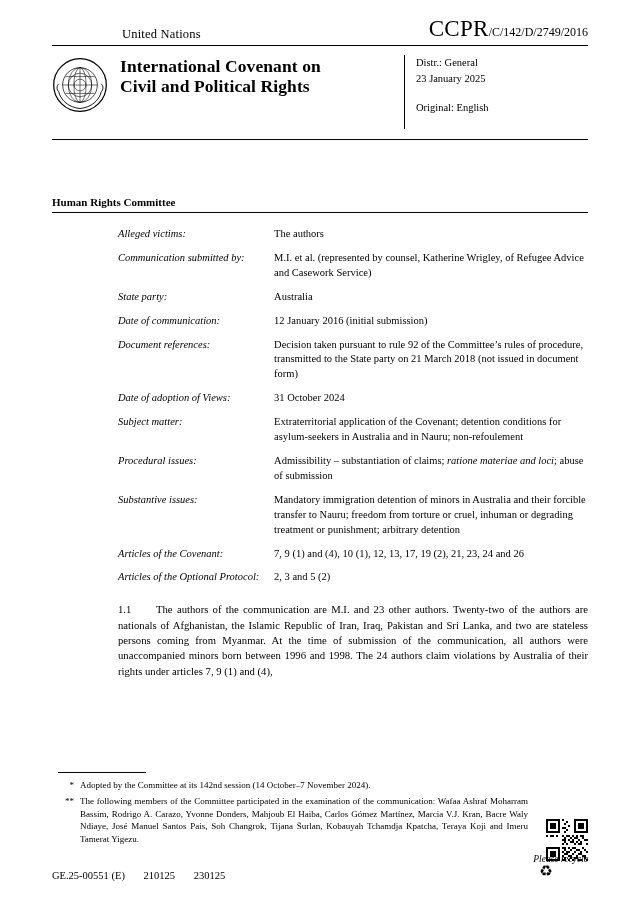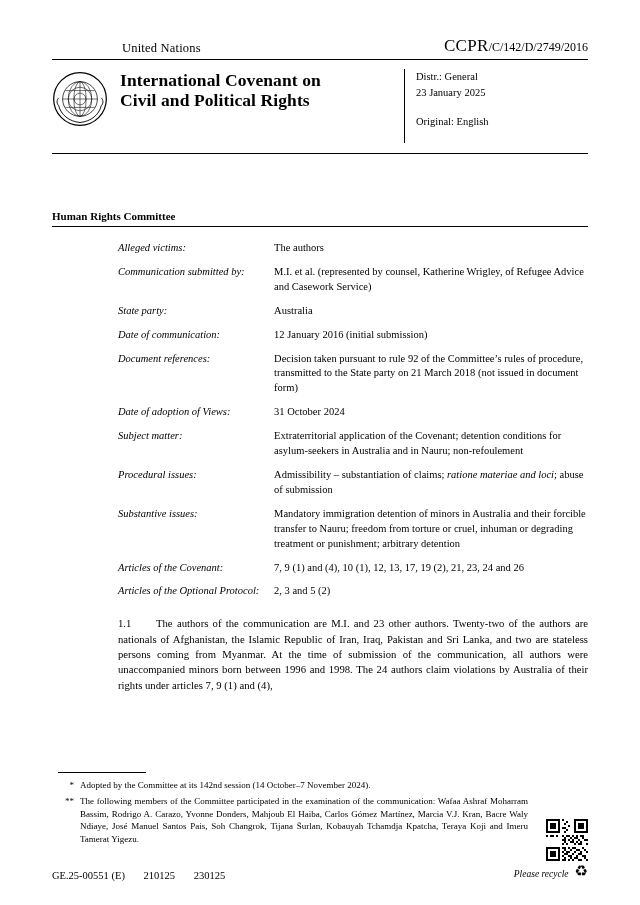"United Nations" .page { padding: 36px 52px 0 52px -> 16px 52px 0 52px }
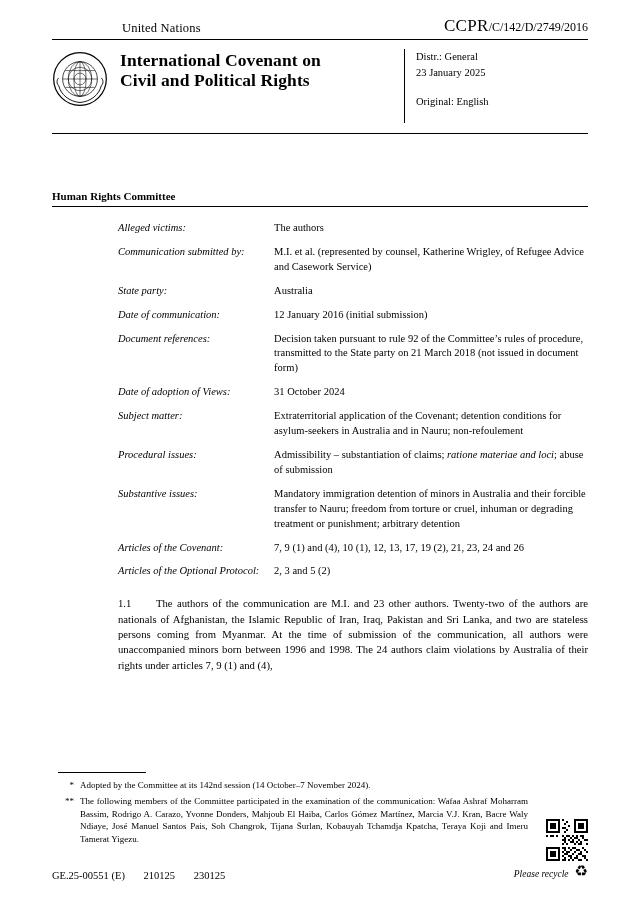"CCPR" .symbol .big { font-size: 17px -> 23px }
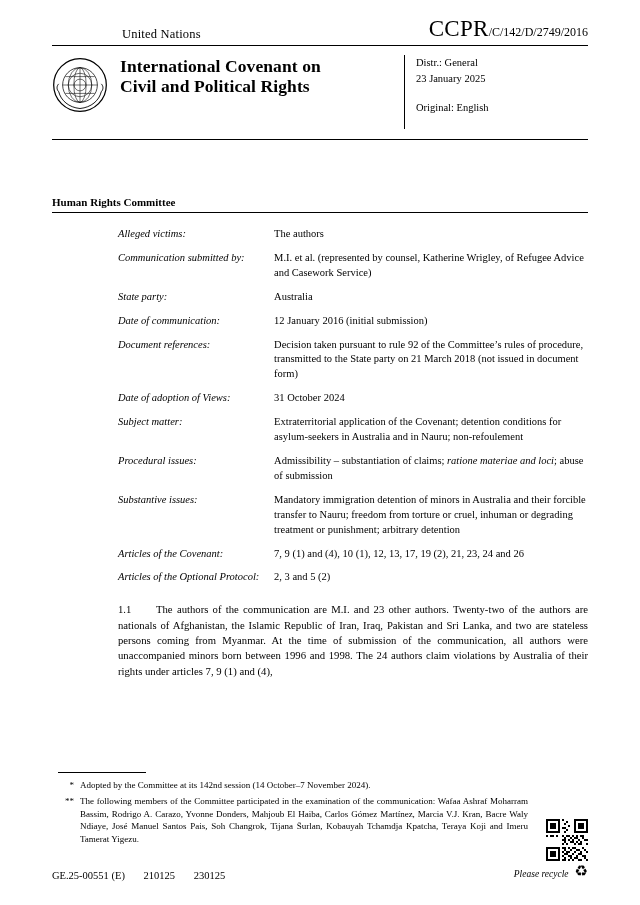"Please recycle" .recycle { align-items: flex-end -> flex-start; flex-direction: none -> column }
